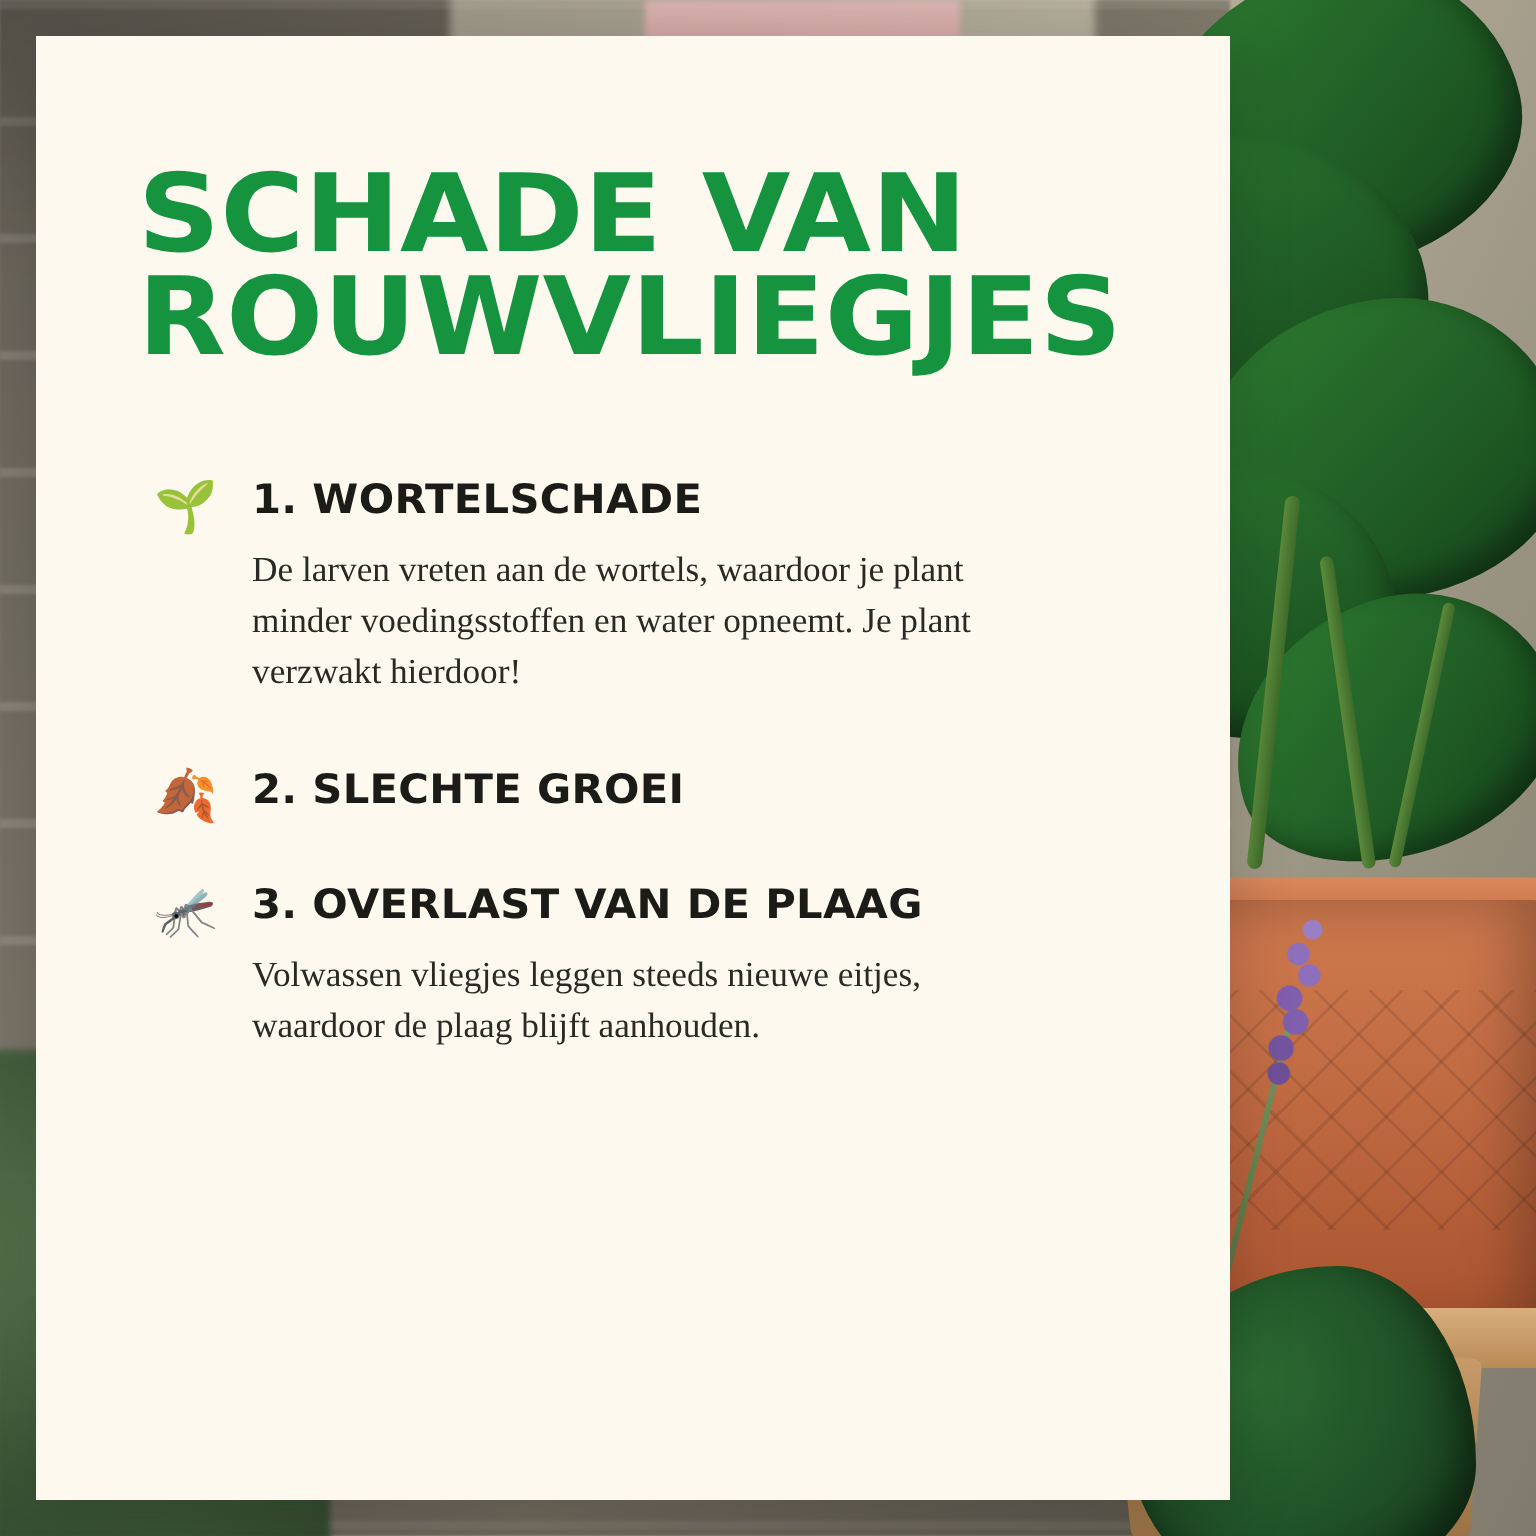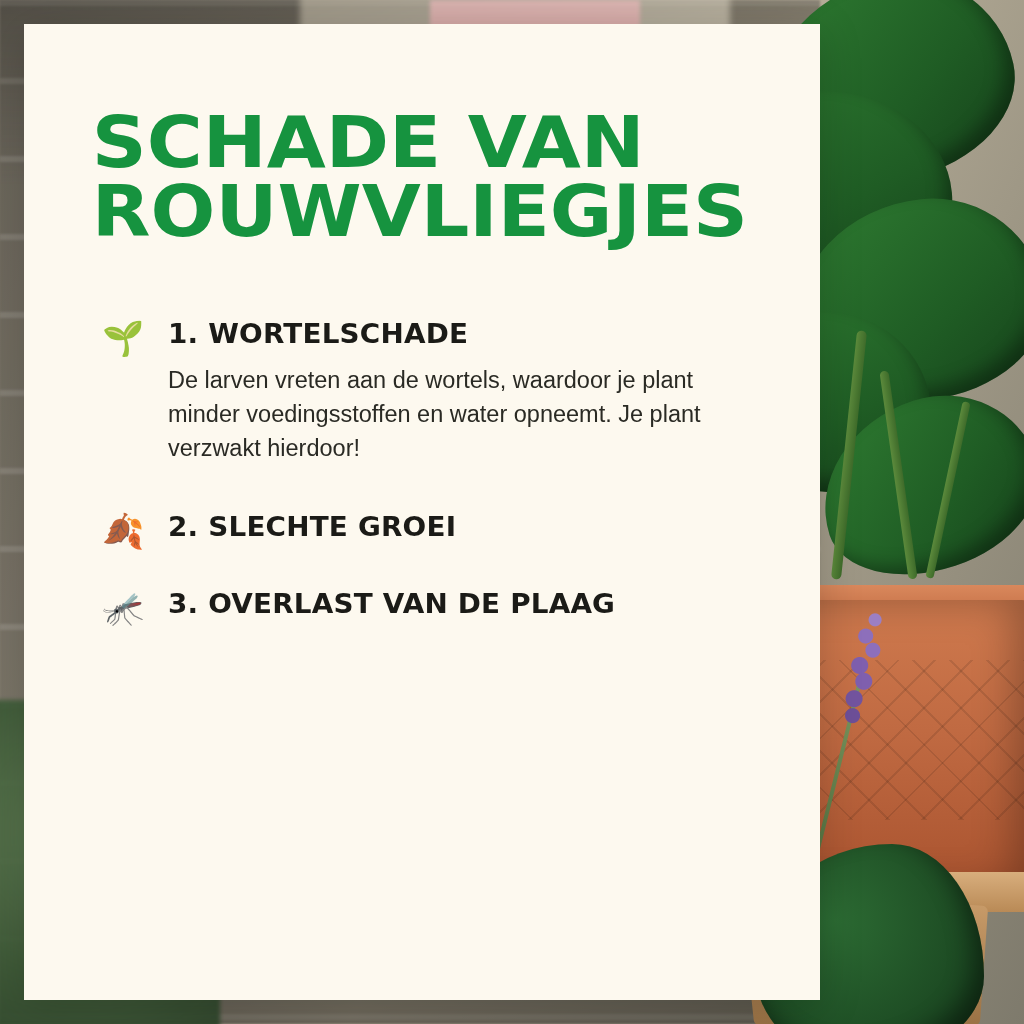"De larven vreten aan de" .item-body { font-family: Liberation Sans, sans-serif -> Liberation Serif, serif }
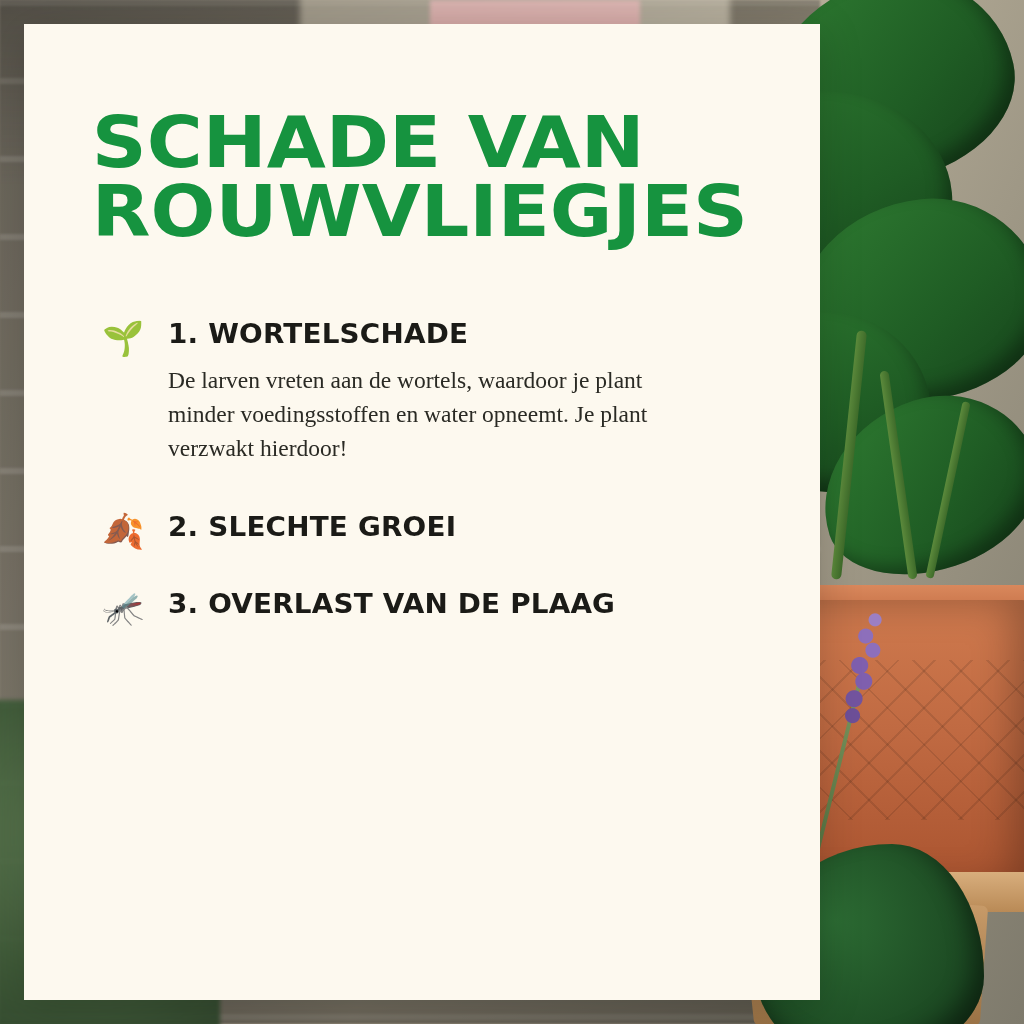"Volwassen vliegjes leggen steeds nieuwe" p.item-body { html: none -> <p>Volwassen vliegjes leggen steeds nieuwe eitjes, waardoor de plaag blijft aanhouden.</p> }
